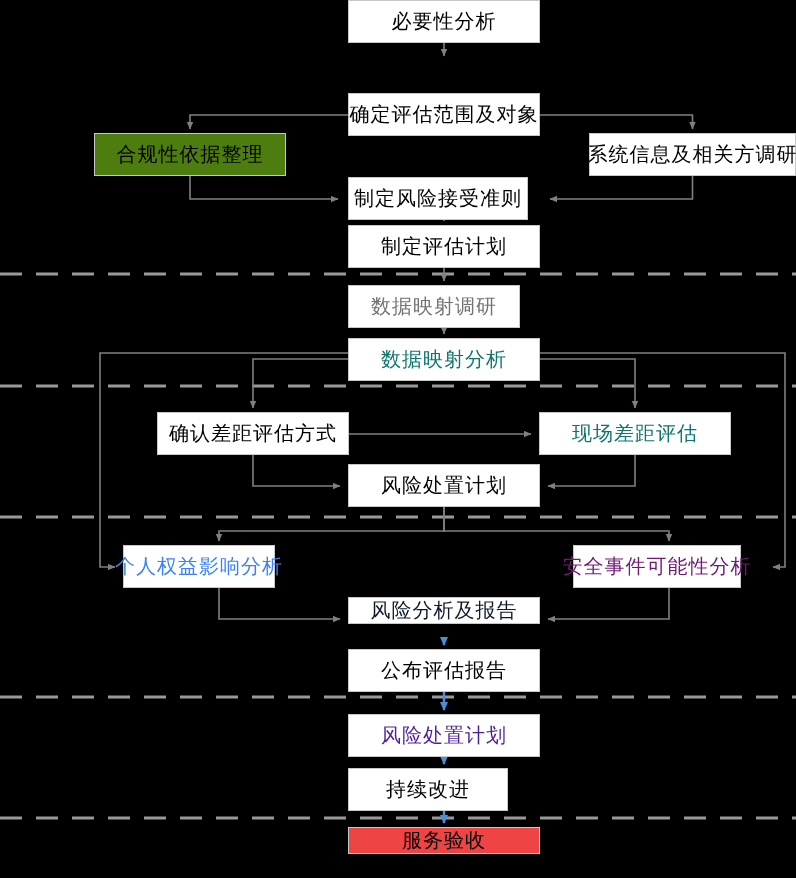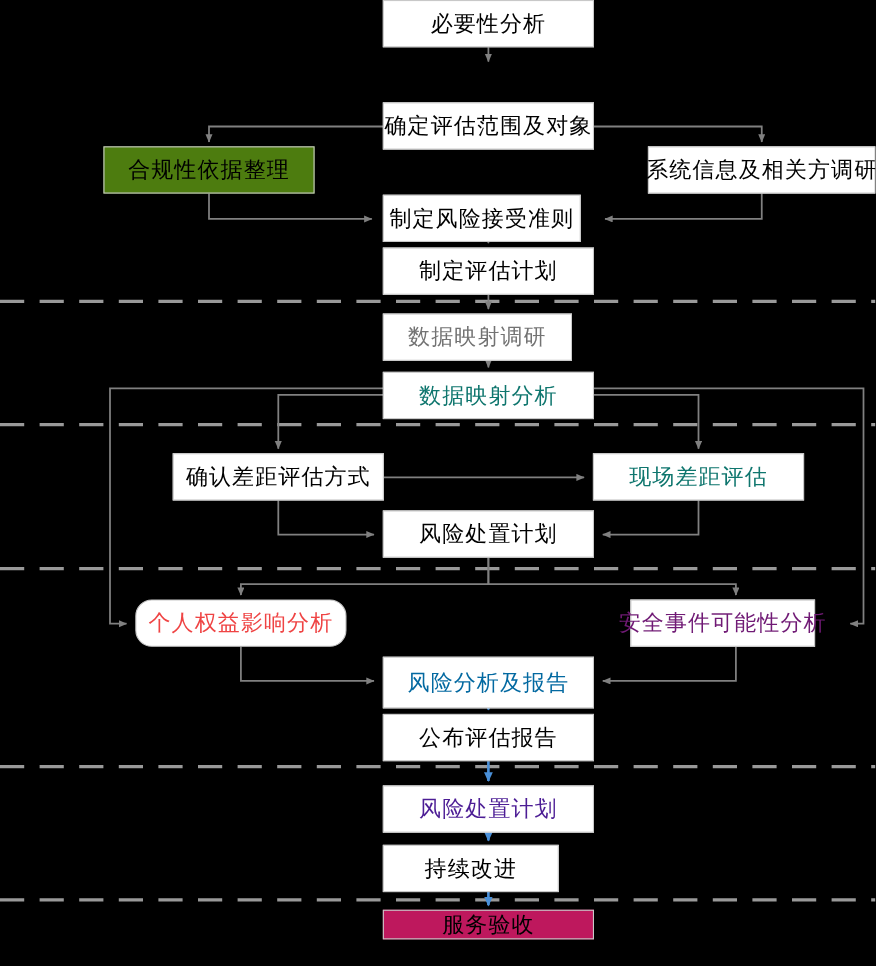"个人权益影响分析" div.node { border-radius: 15px -> none; color: #ef4444 -> #3b82f6; width: 192px -> 152px }
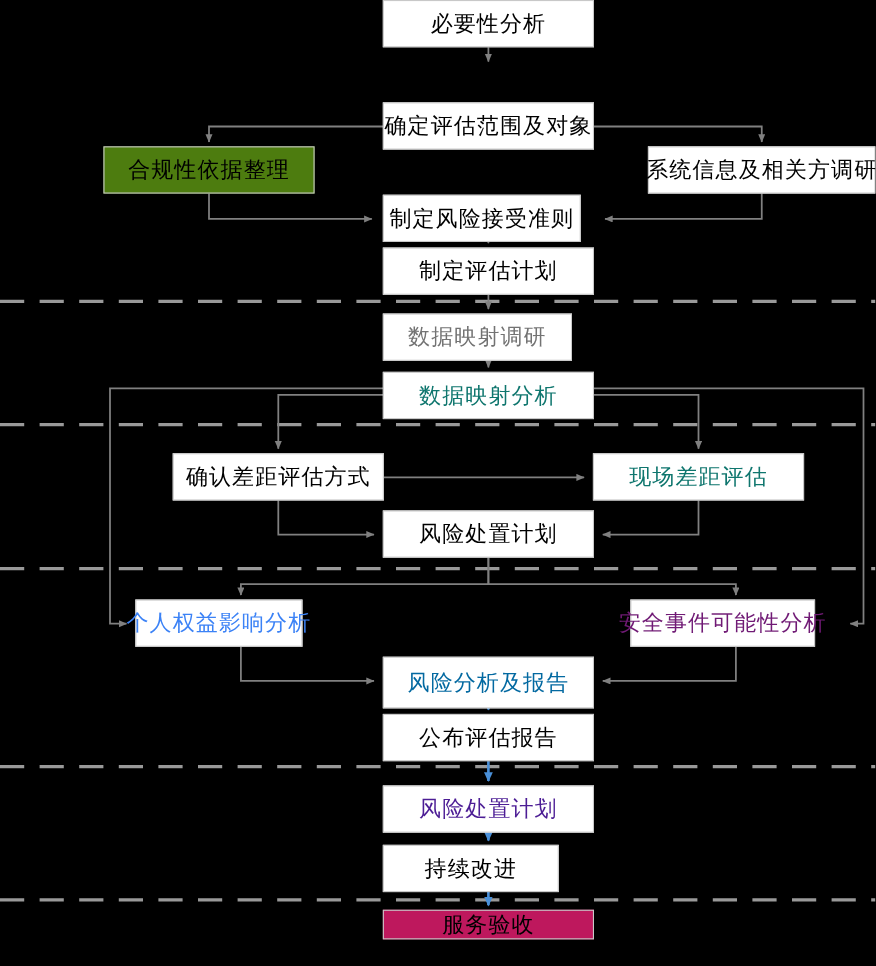"风险分析及报告" div.node { color: #0369a1 -> #0f172a; height: 47px -> 27px }
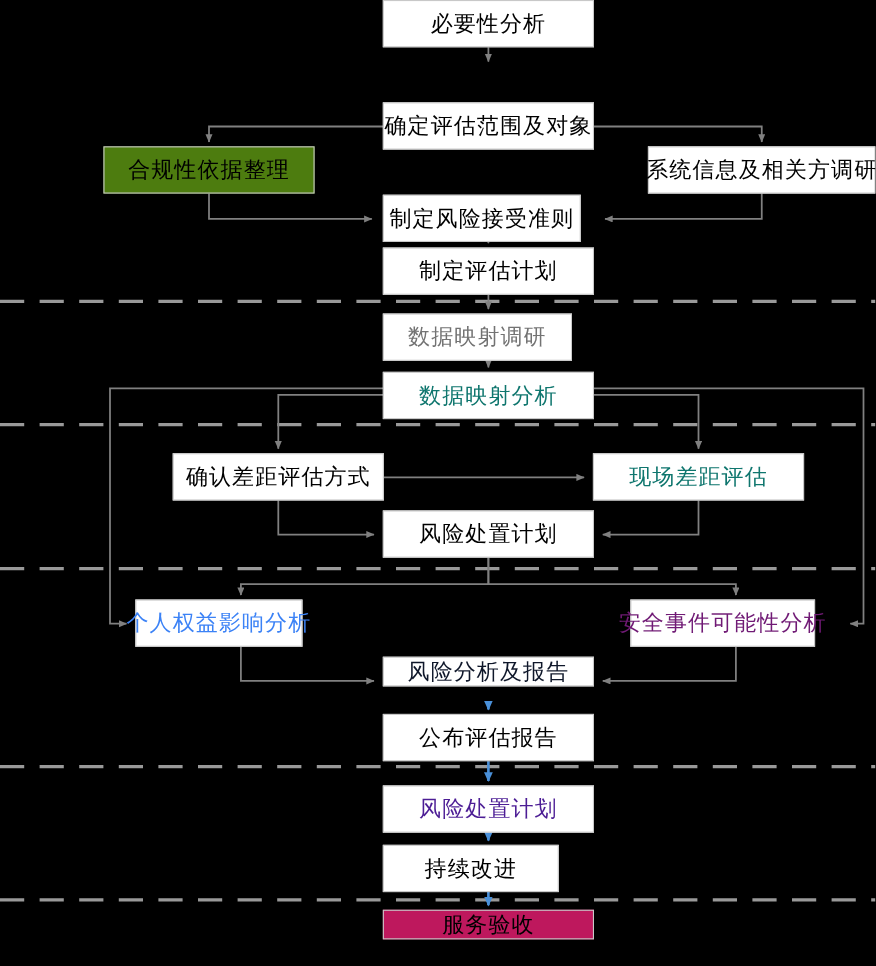"服务验收" div.node { background: #be185d -> #ef4444 }
